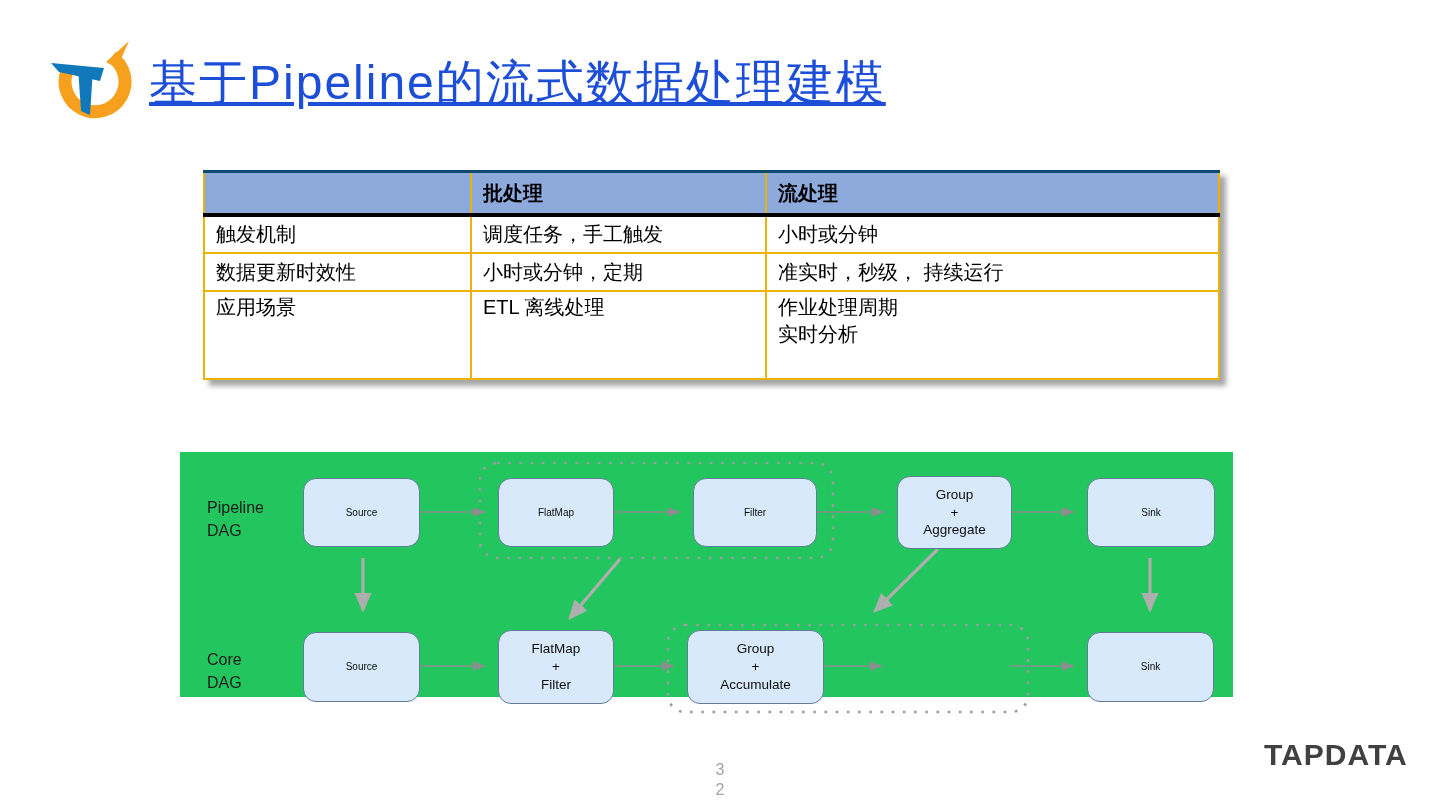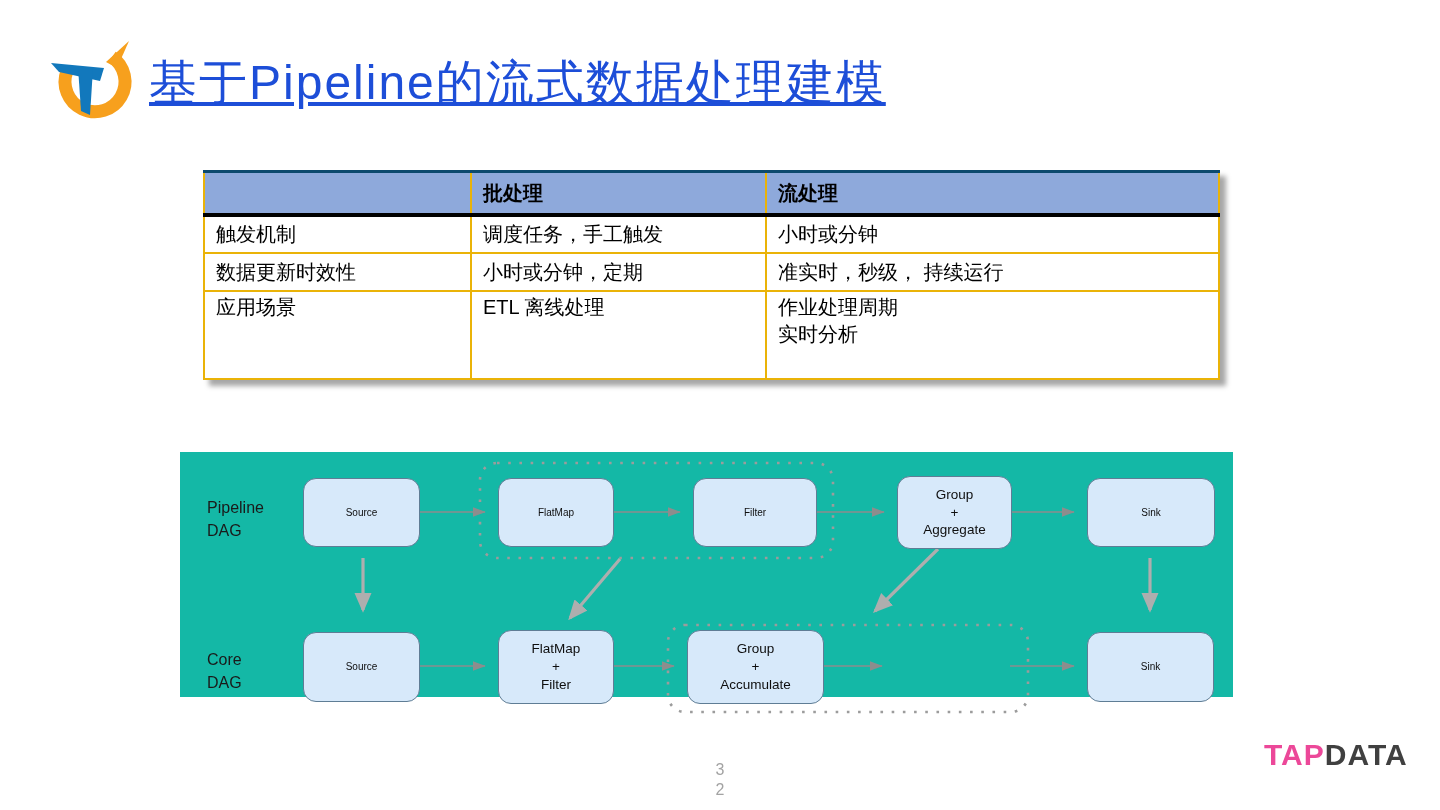"Pipeline" .diagram { background: #14b8a6 -> #22c55e }
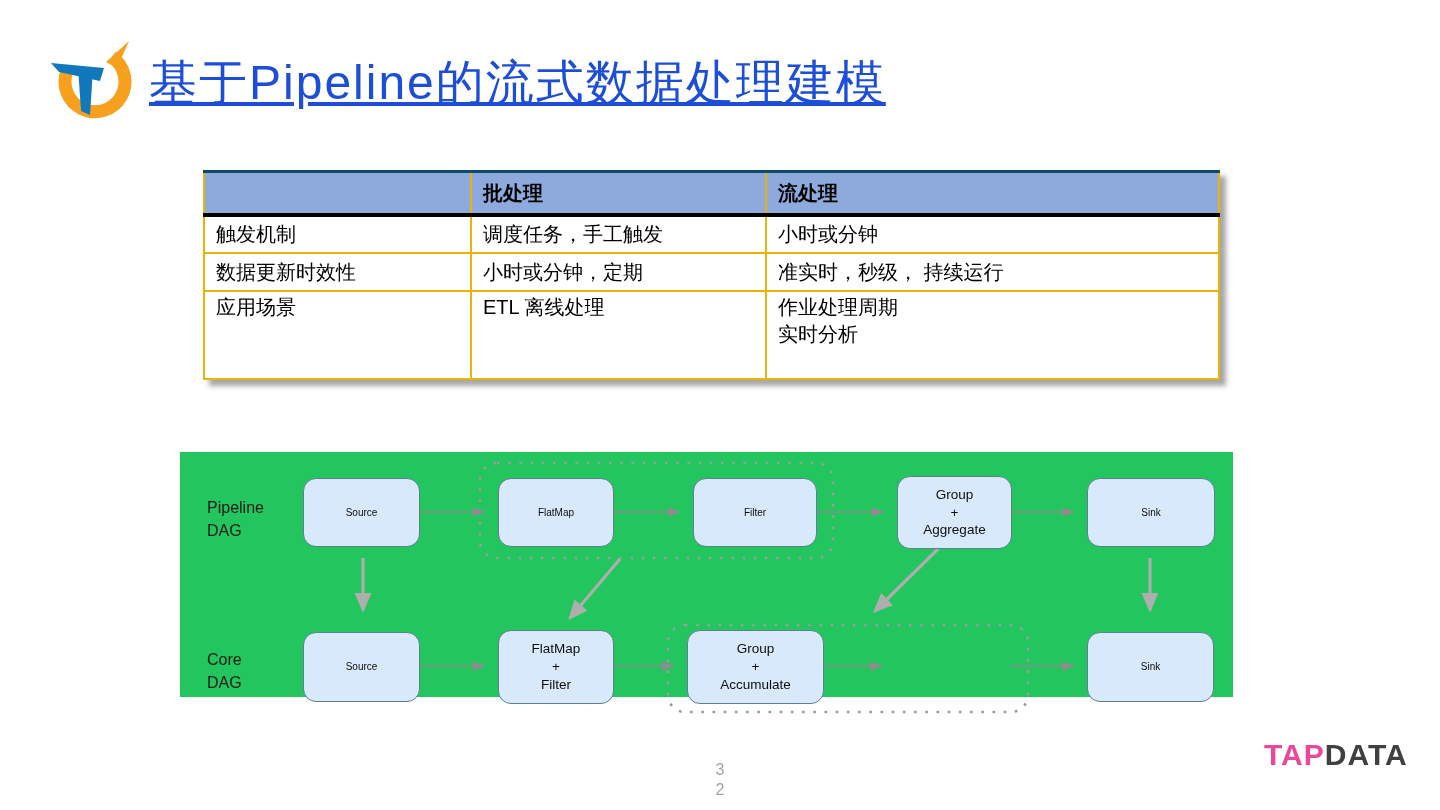"TAP" .brand .tap { color: #ec4899 -> #404040 }
